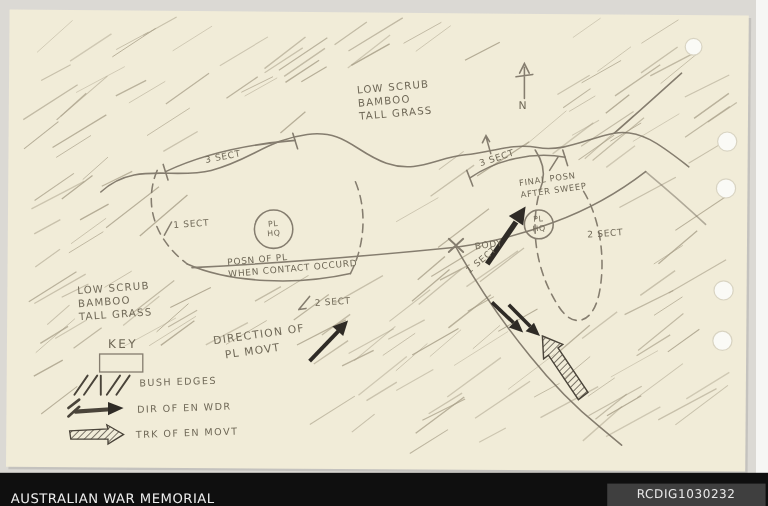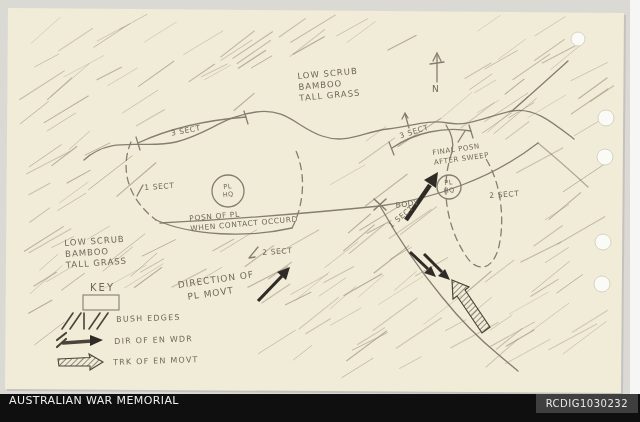"AUSTRALIAN WAR MEMORIAL" #footer { align-items: flex-start -> flex-end }
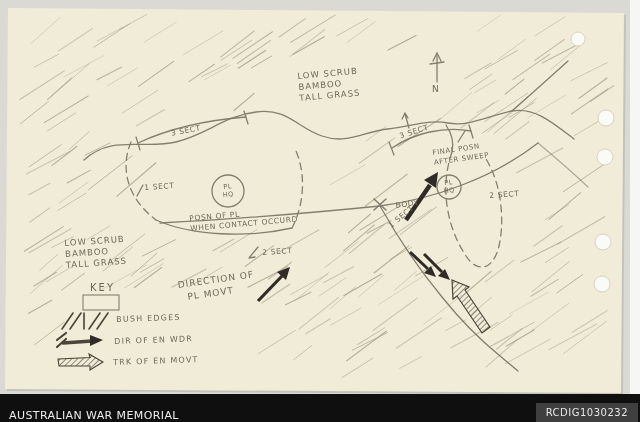"RCDIG1030232" #footer .ft-idbox { padding: 4px 10px -> 4px 25px }
